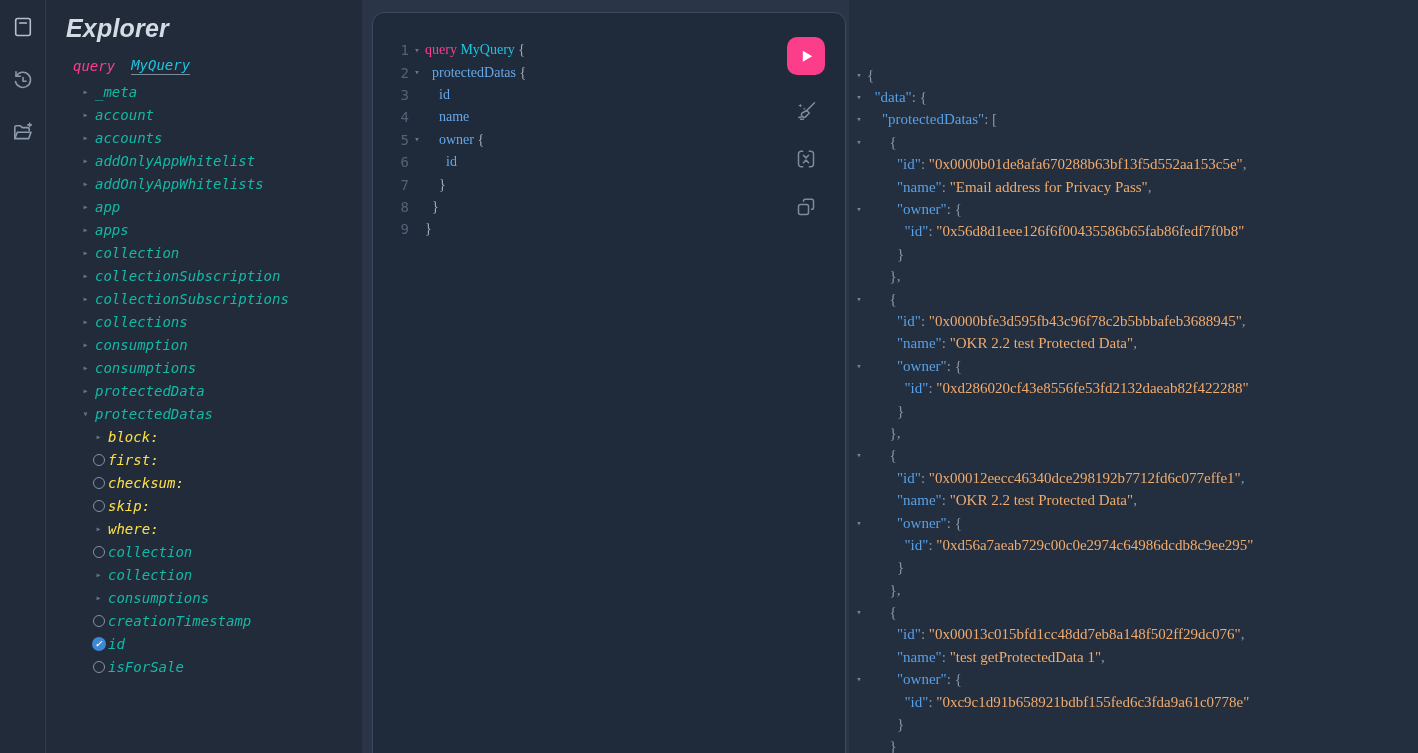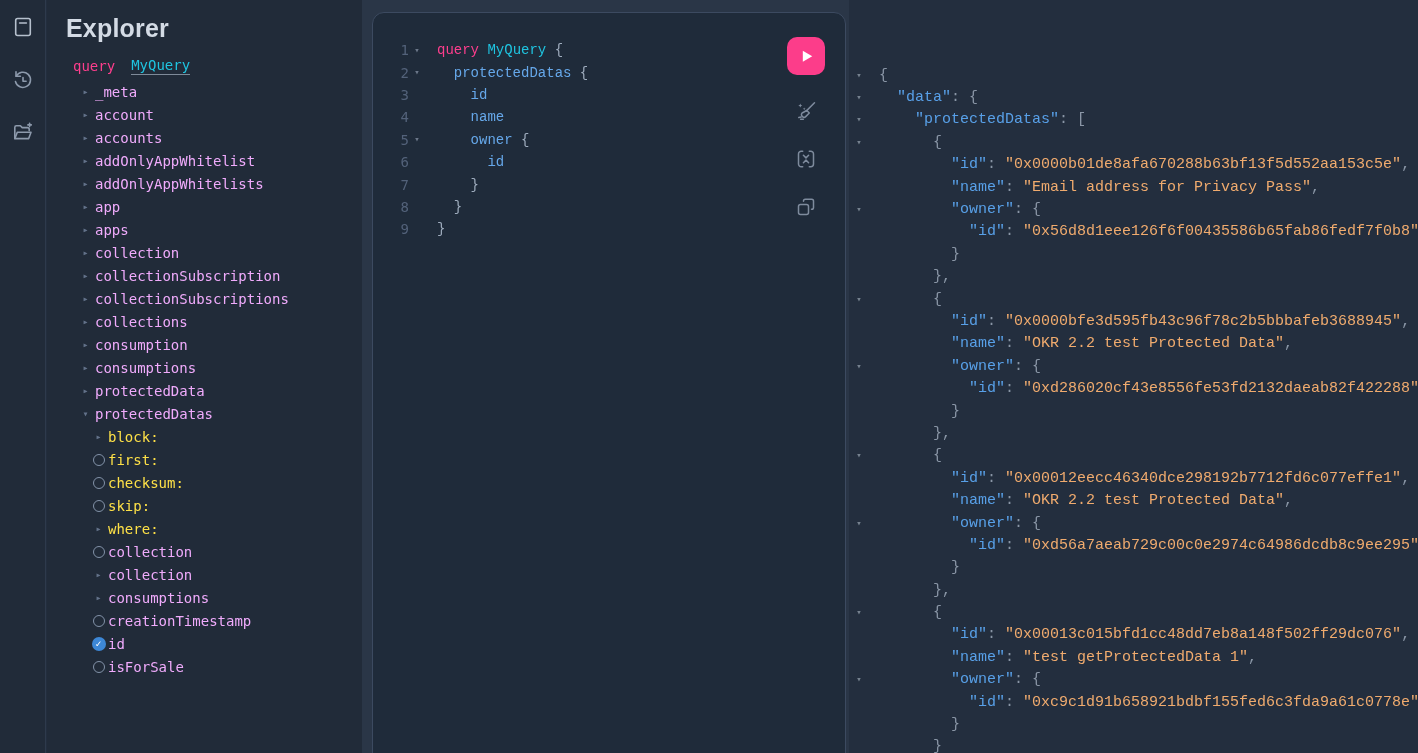"Explorer" #sidebar { font-style: none -> italic }
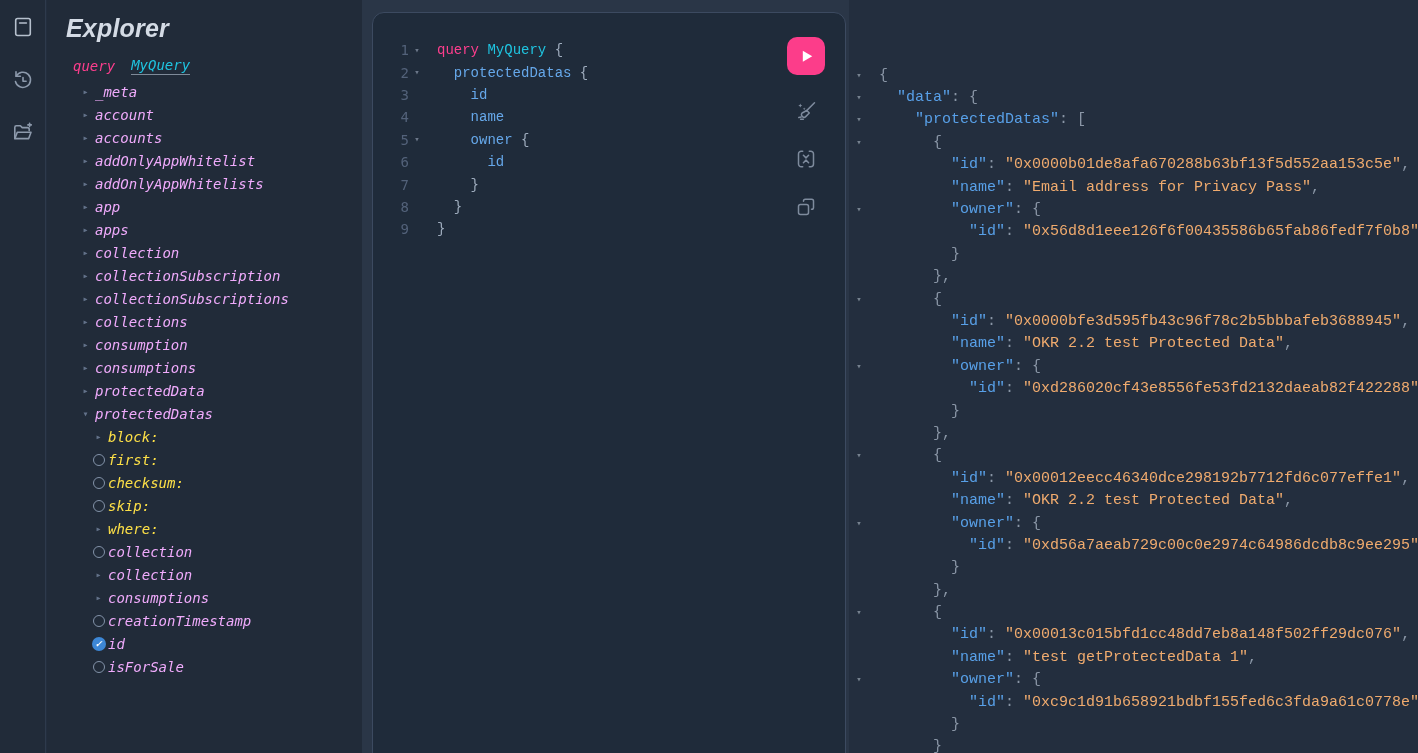"query MyQuery {" .eline pre,.rline pre { font-family: Liberation Mono, monospace -> Liberation Serif, serif; margin: 12px -> 0 }
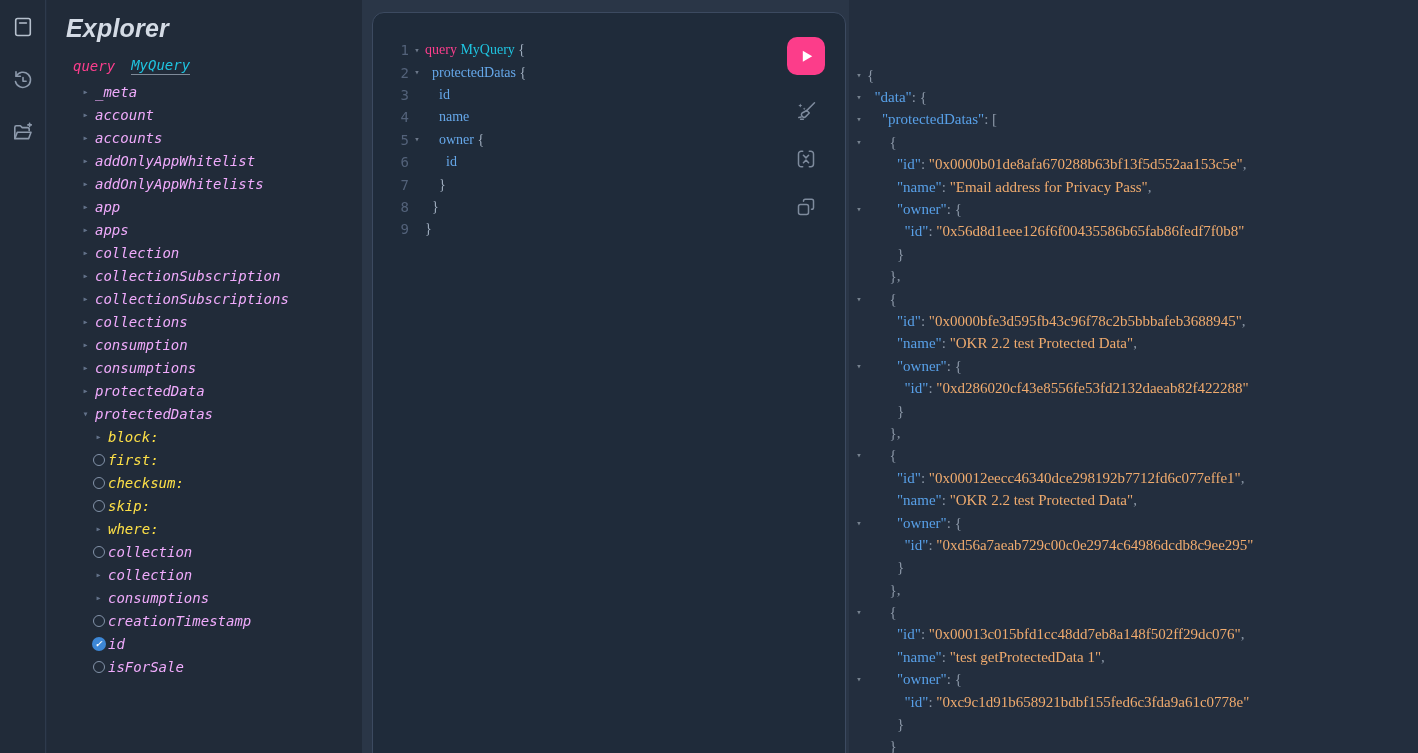"_meta" .lbl.field { color: #f0abfc -> #14b8a6 }
